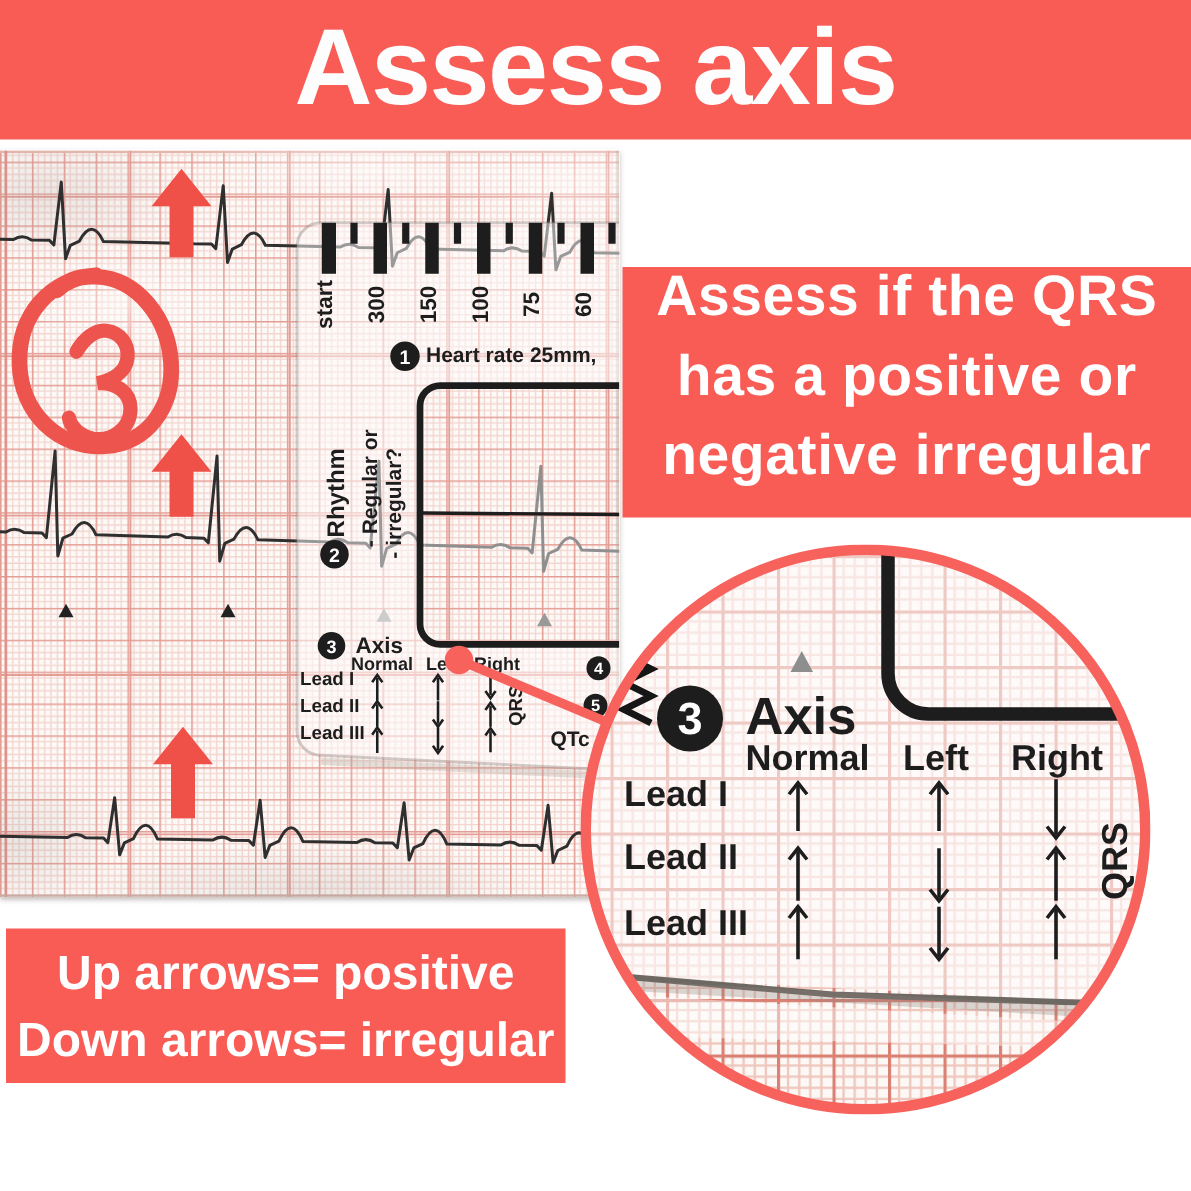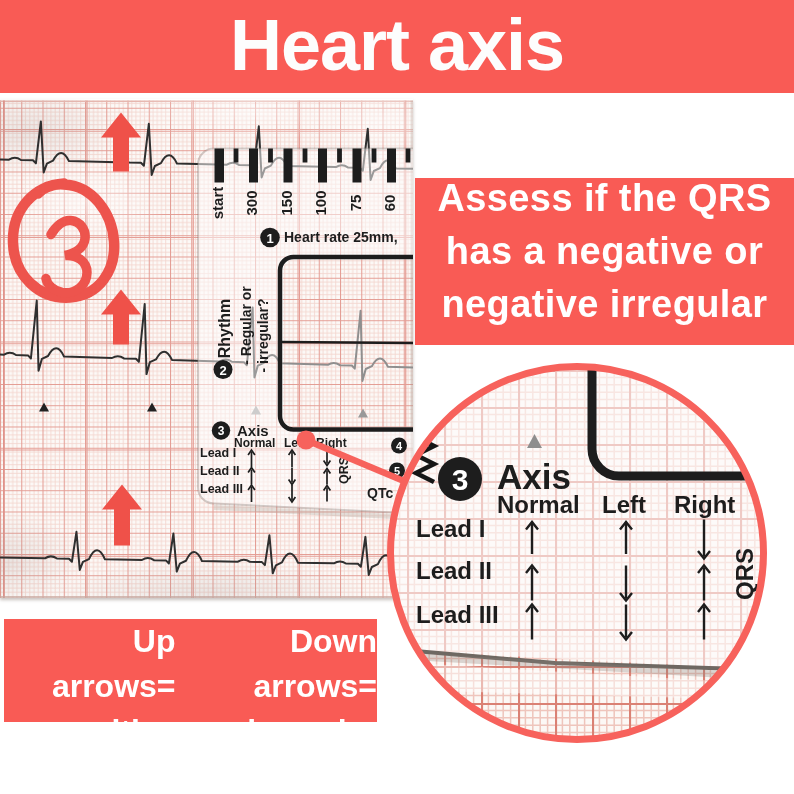"Heart axis" div.banner { text: Heart -> Assess }
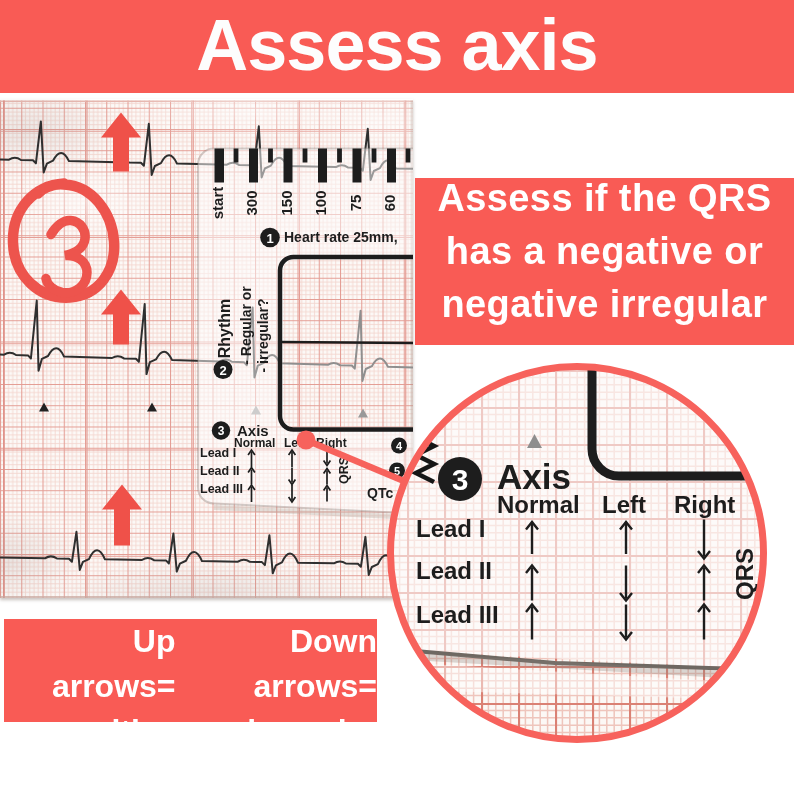"has a negative or" span { text: negative -> positive }
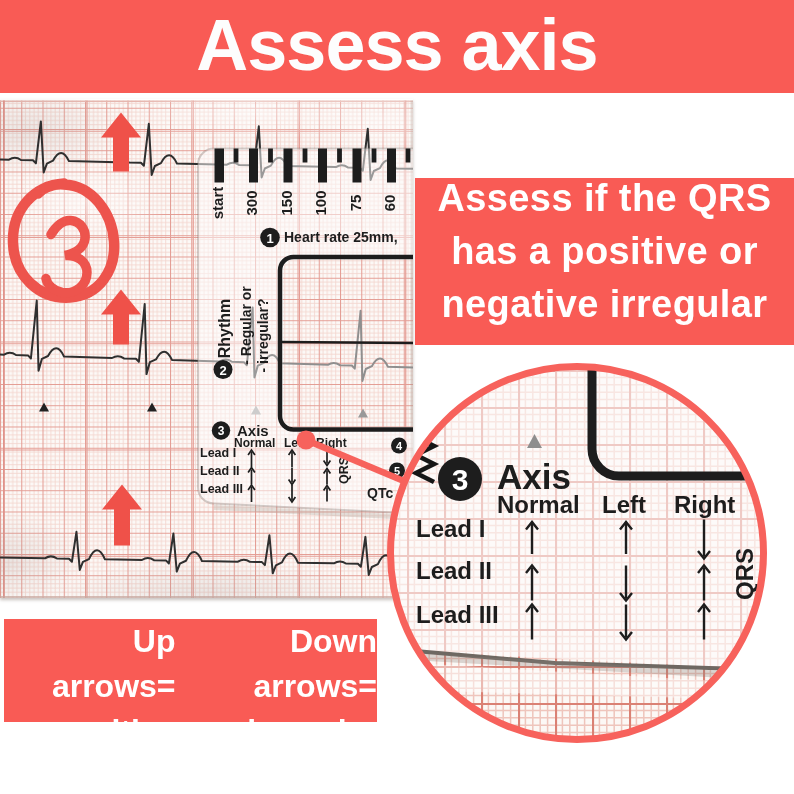"Up arrows= positive" .bbox { flex-direction: row -> column; text-align: right -> center }
